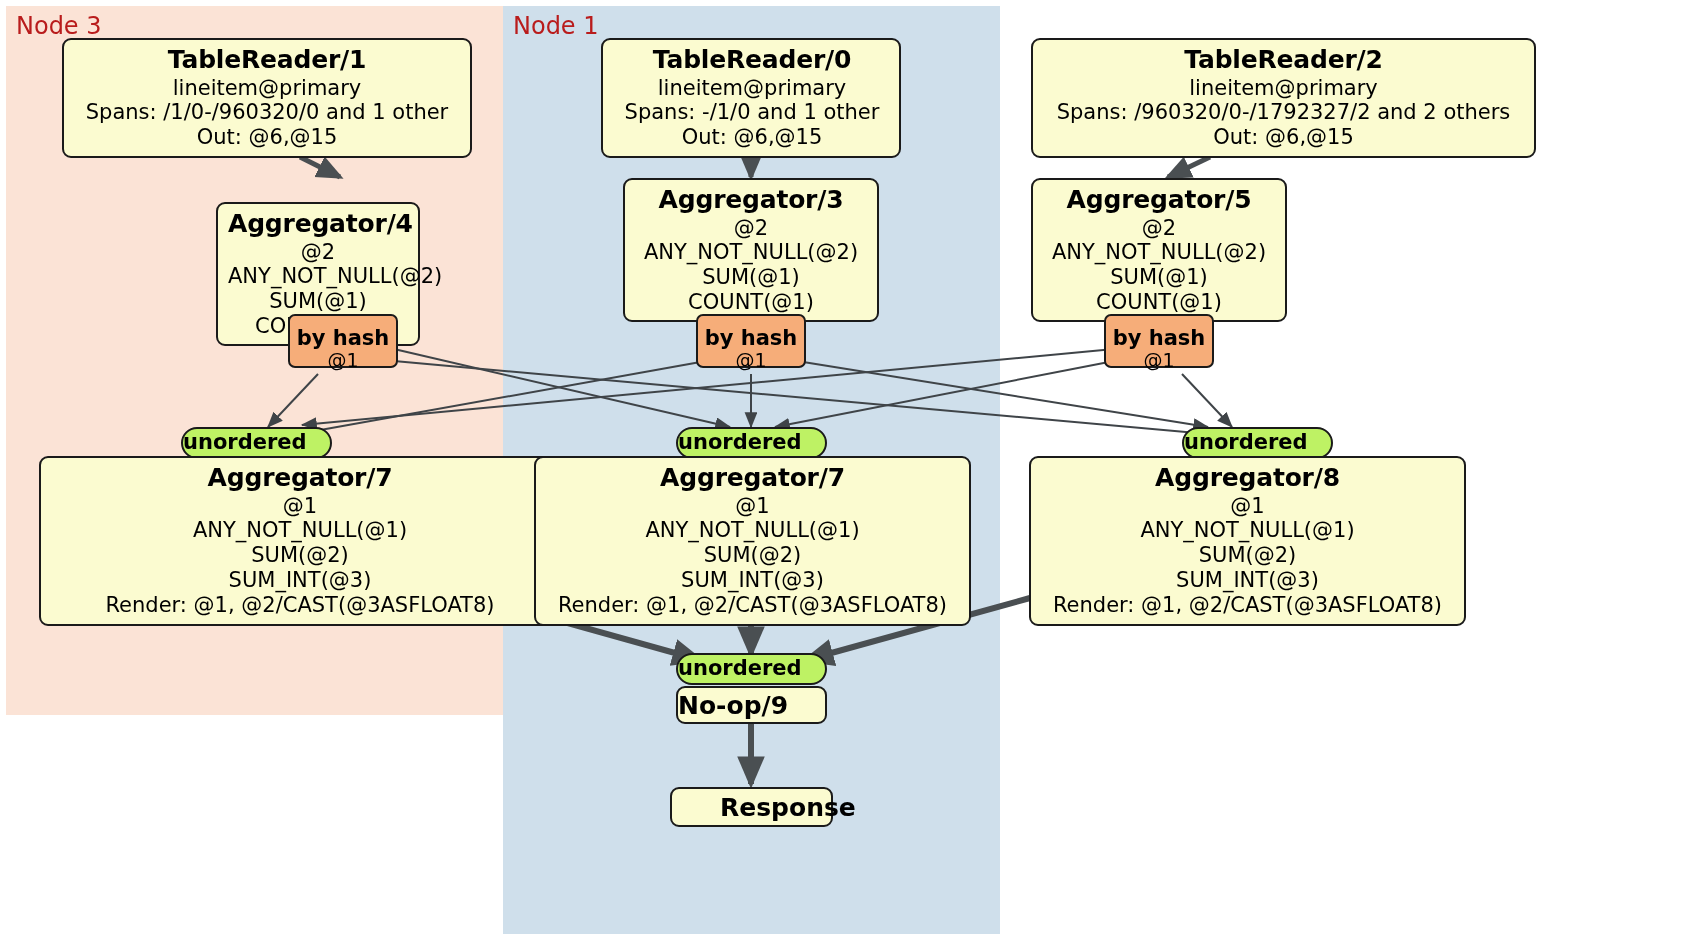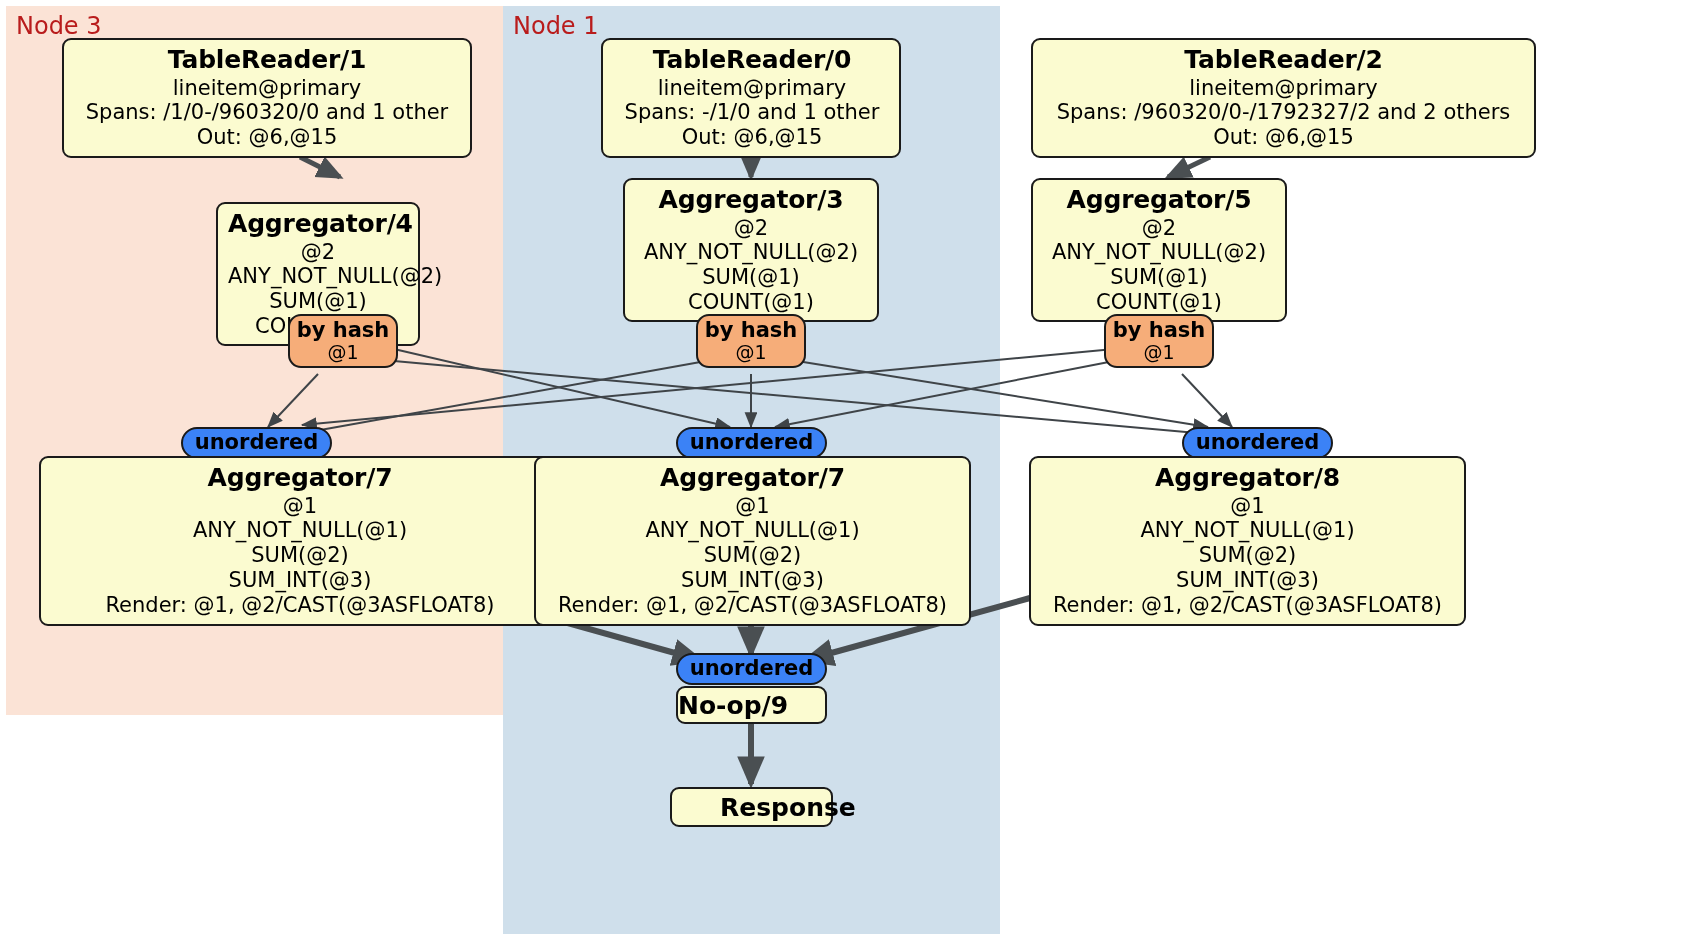"by hash" .pill.hash { border-radius: 13px -> 7px; padding-top: 3px -> 11px }
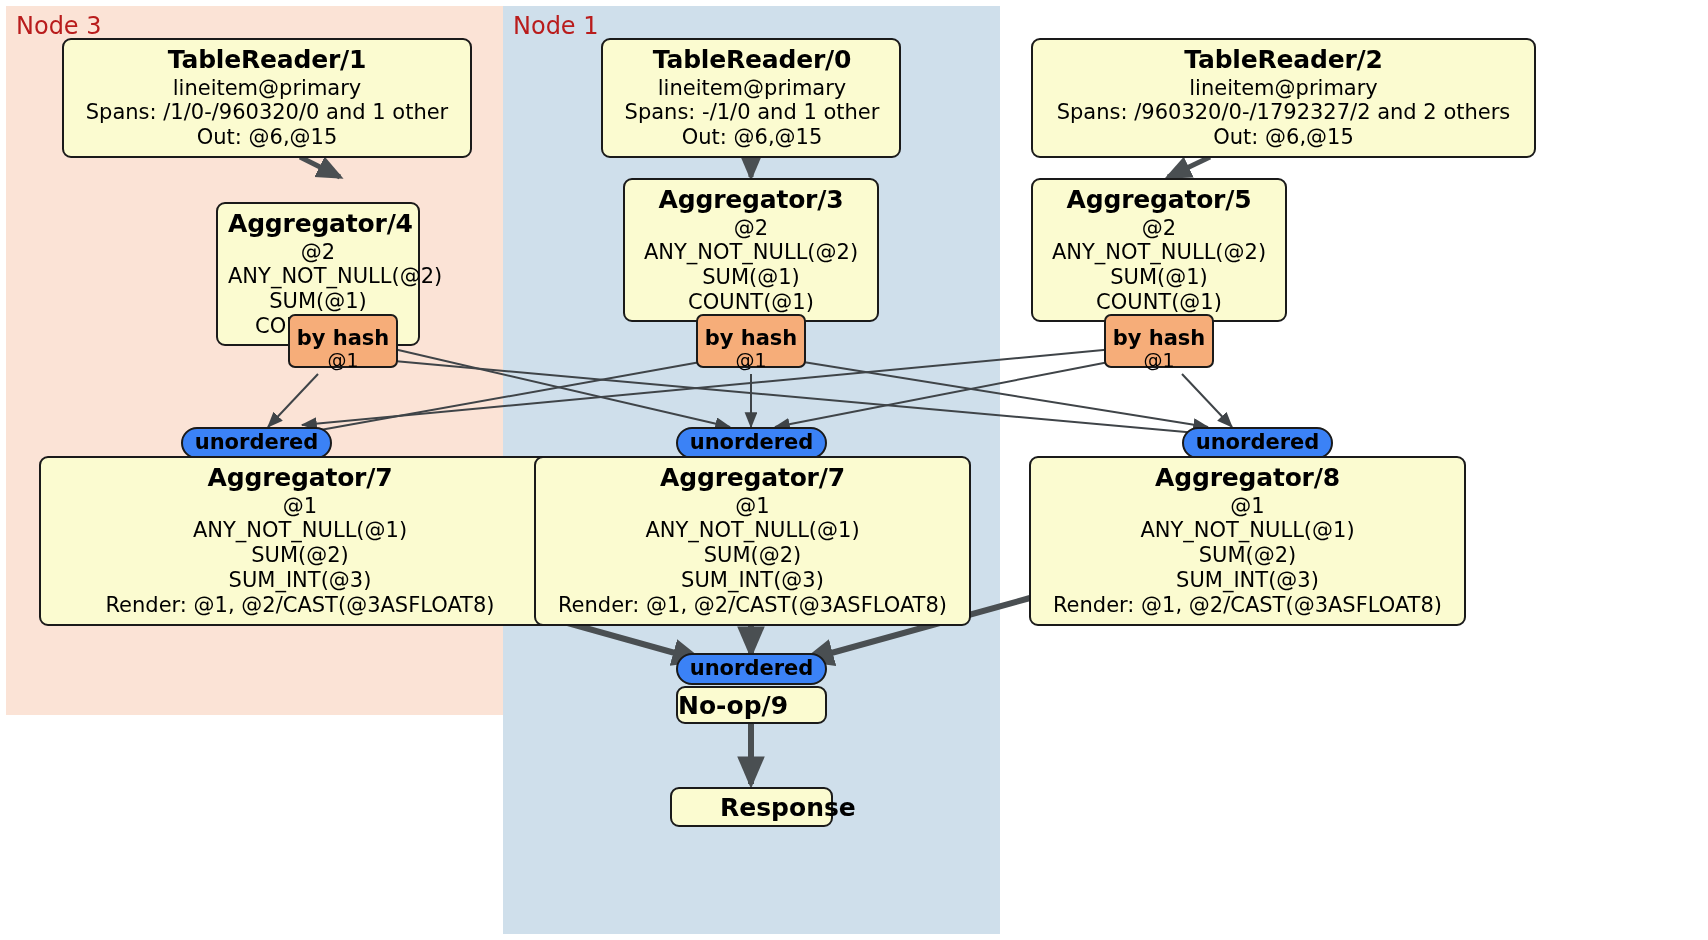"unordered" .pill.sync { background: #3b82f6 -> #bef264; justify-content: center -> flex-start }
